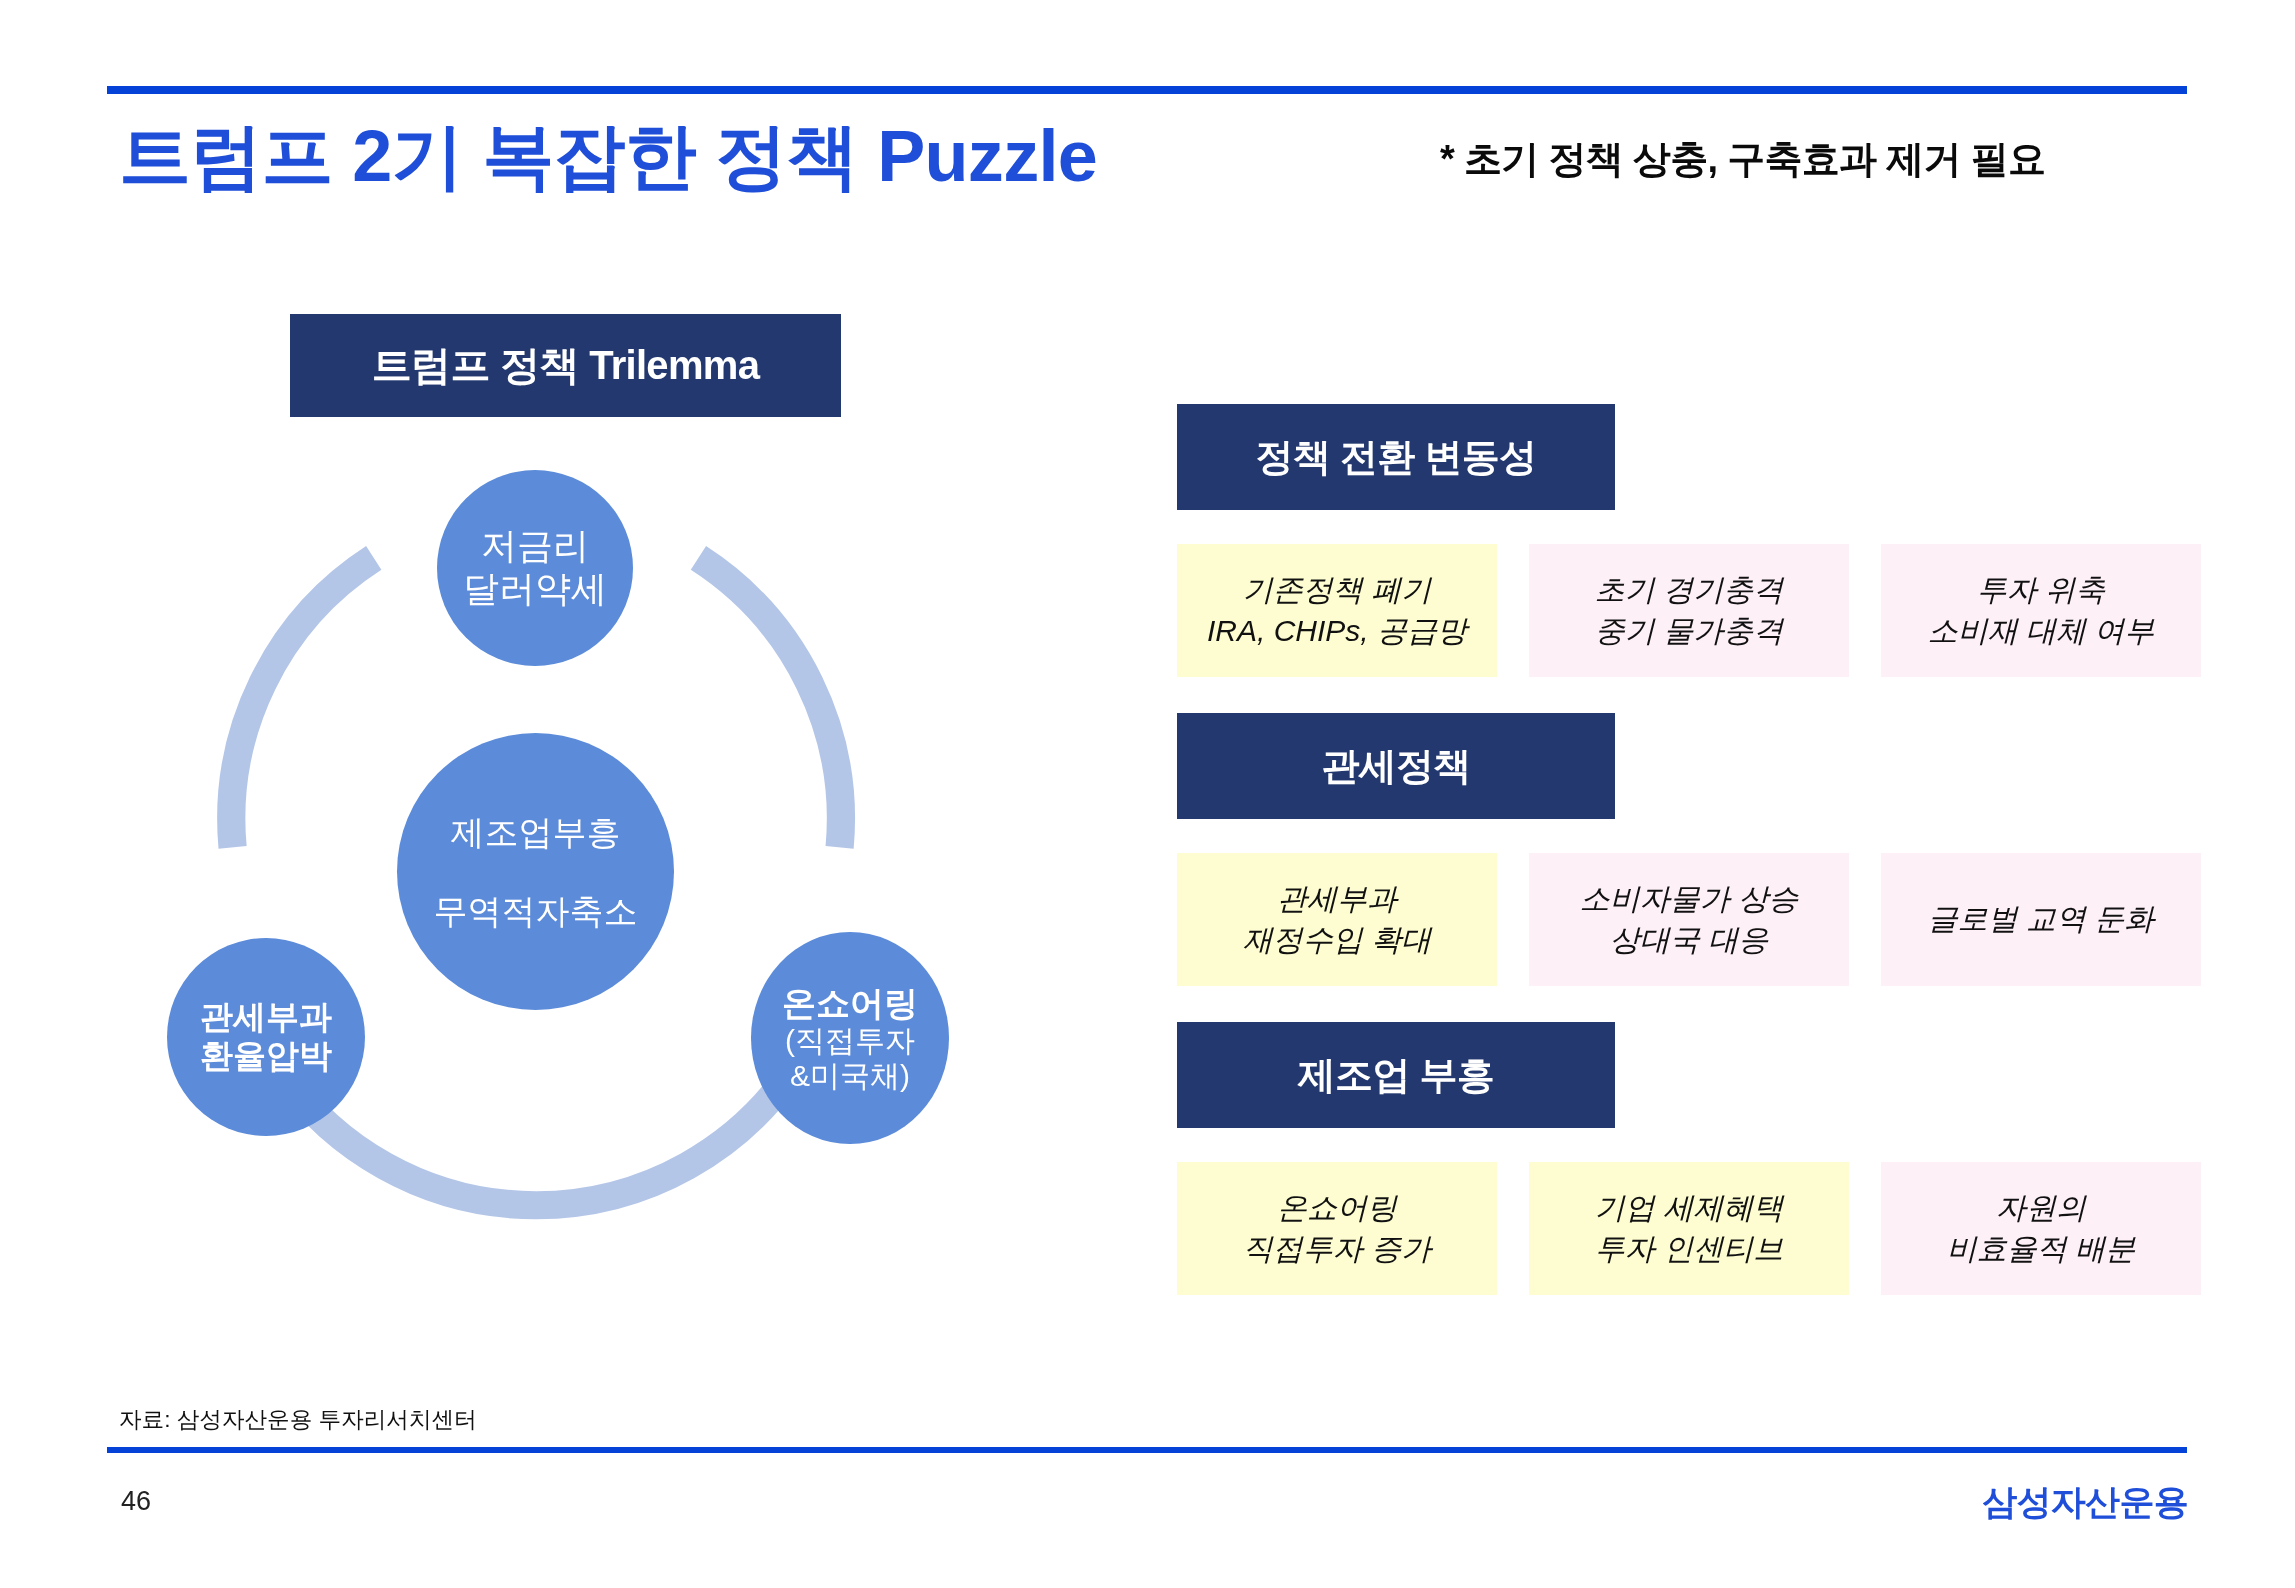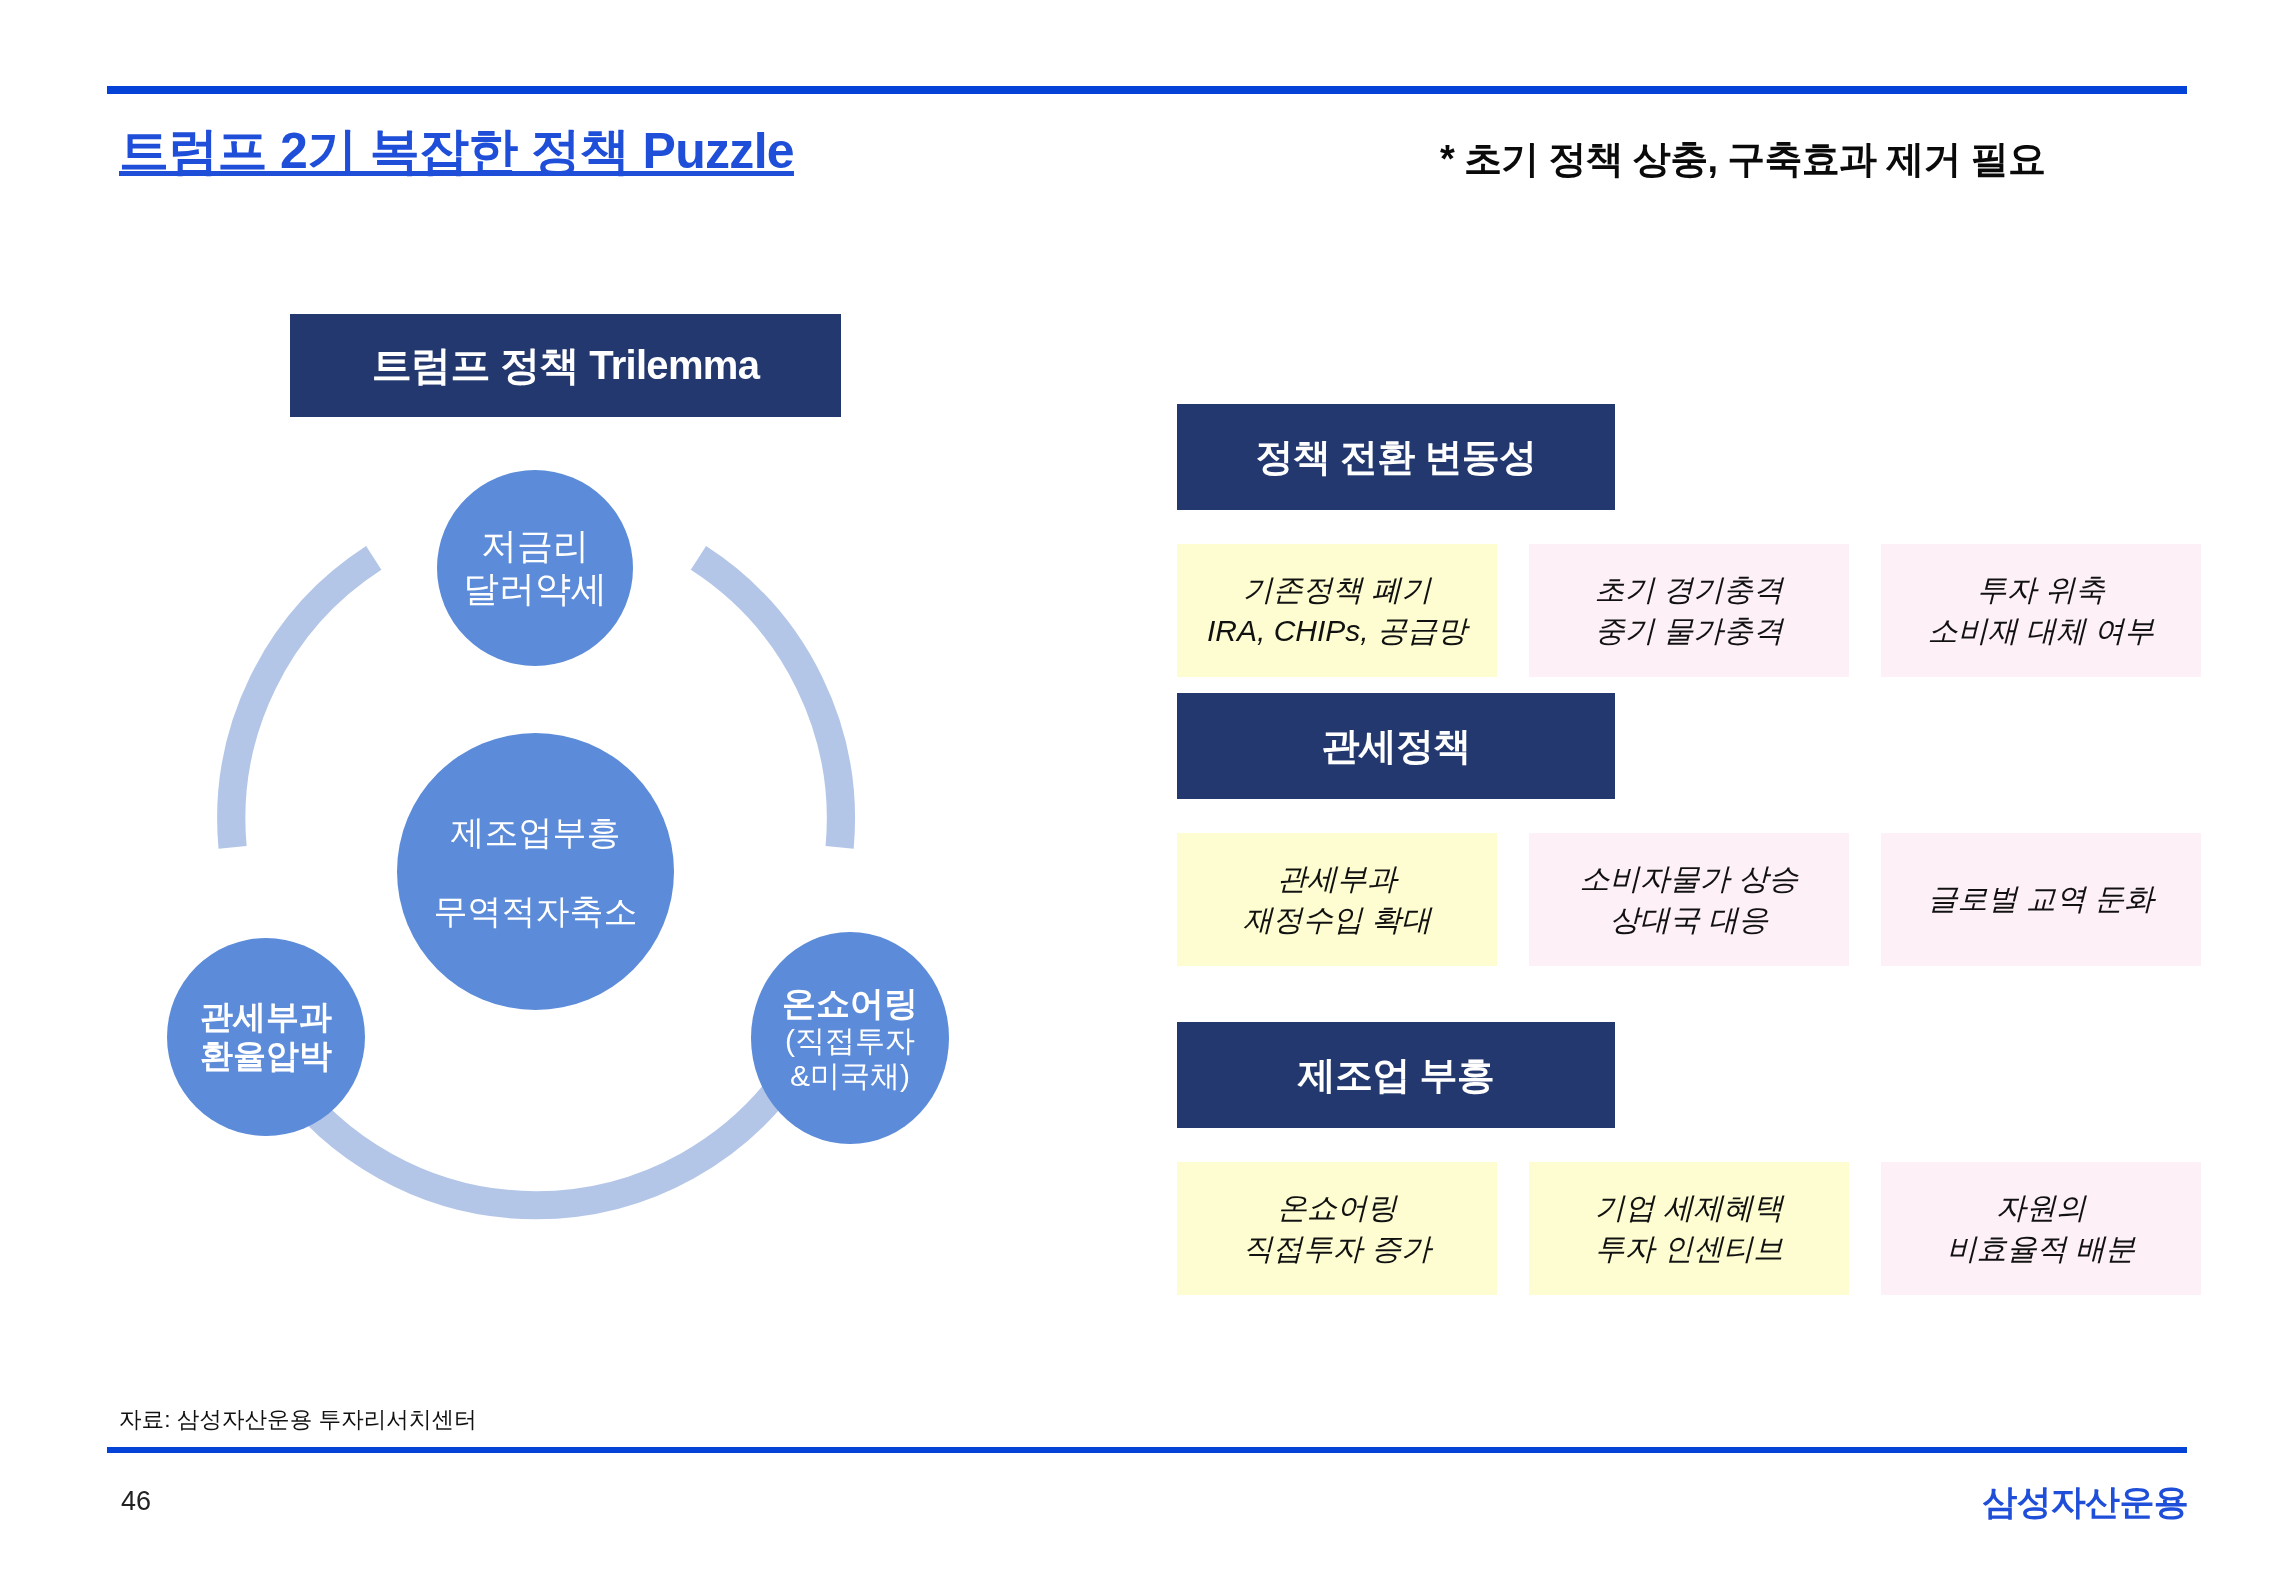"트럼프 2기 복잡한 정책 Puzzle" .slide-title { font-size: 50px -> 72px; text-decoration: underline -> none; top: 118px -> 109px }
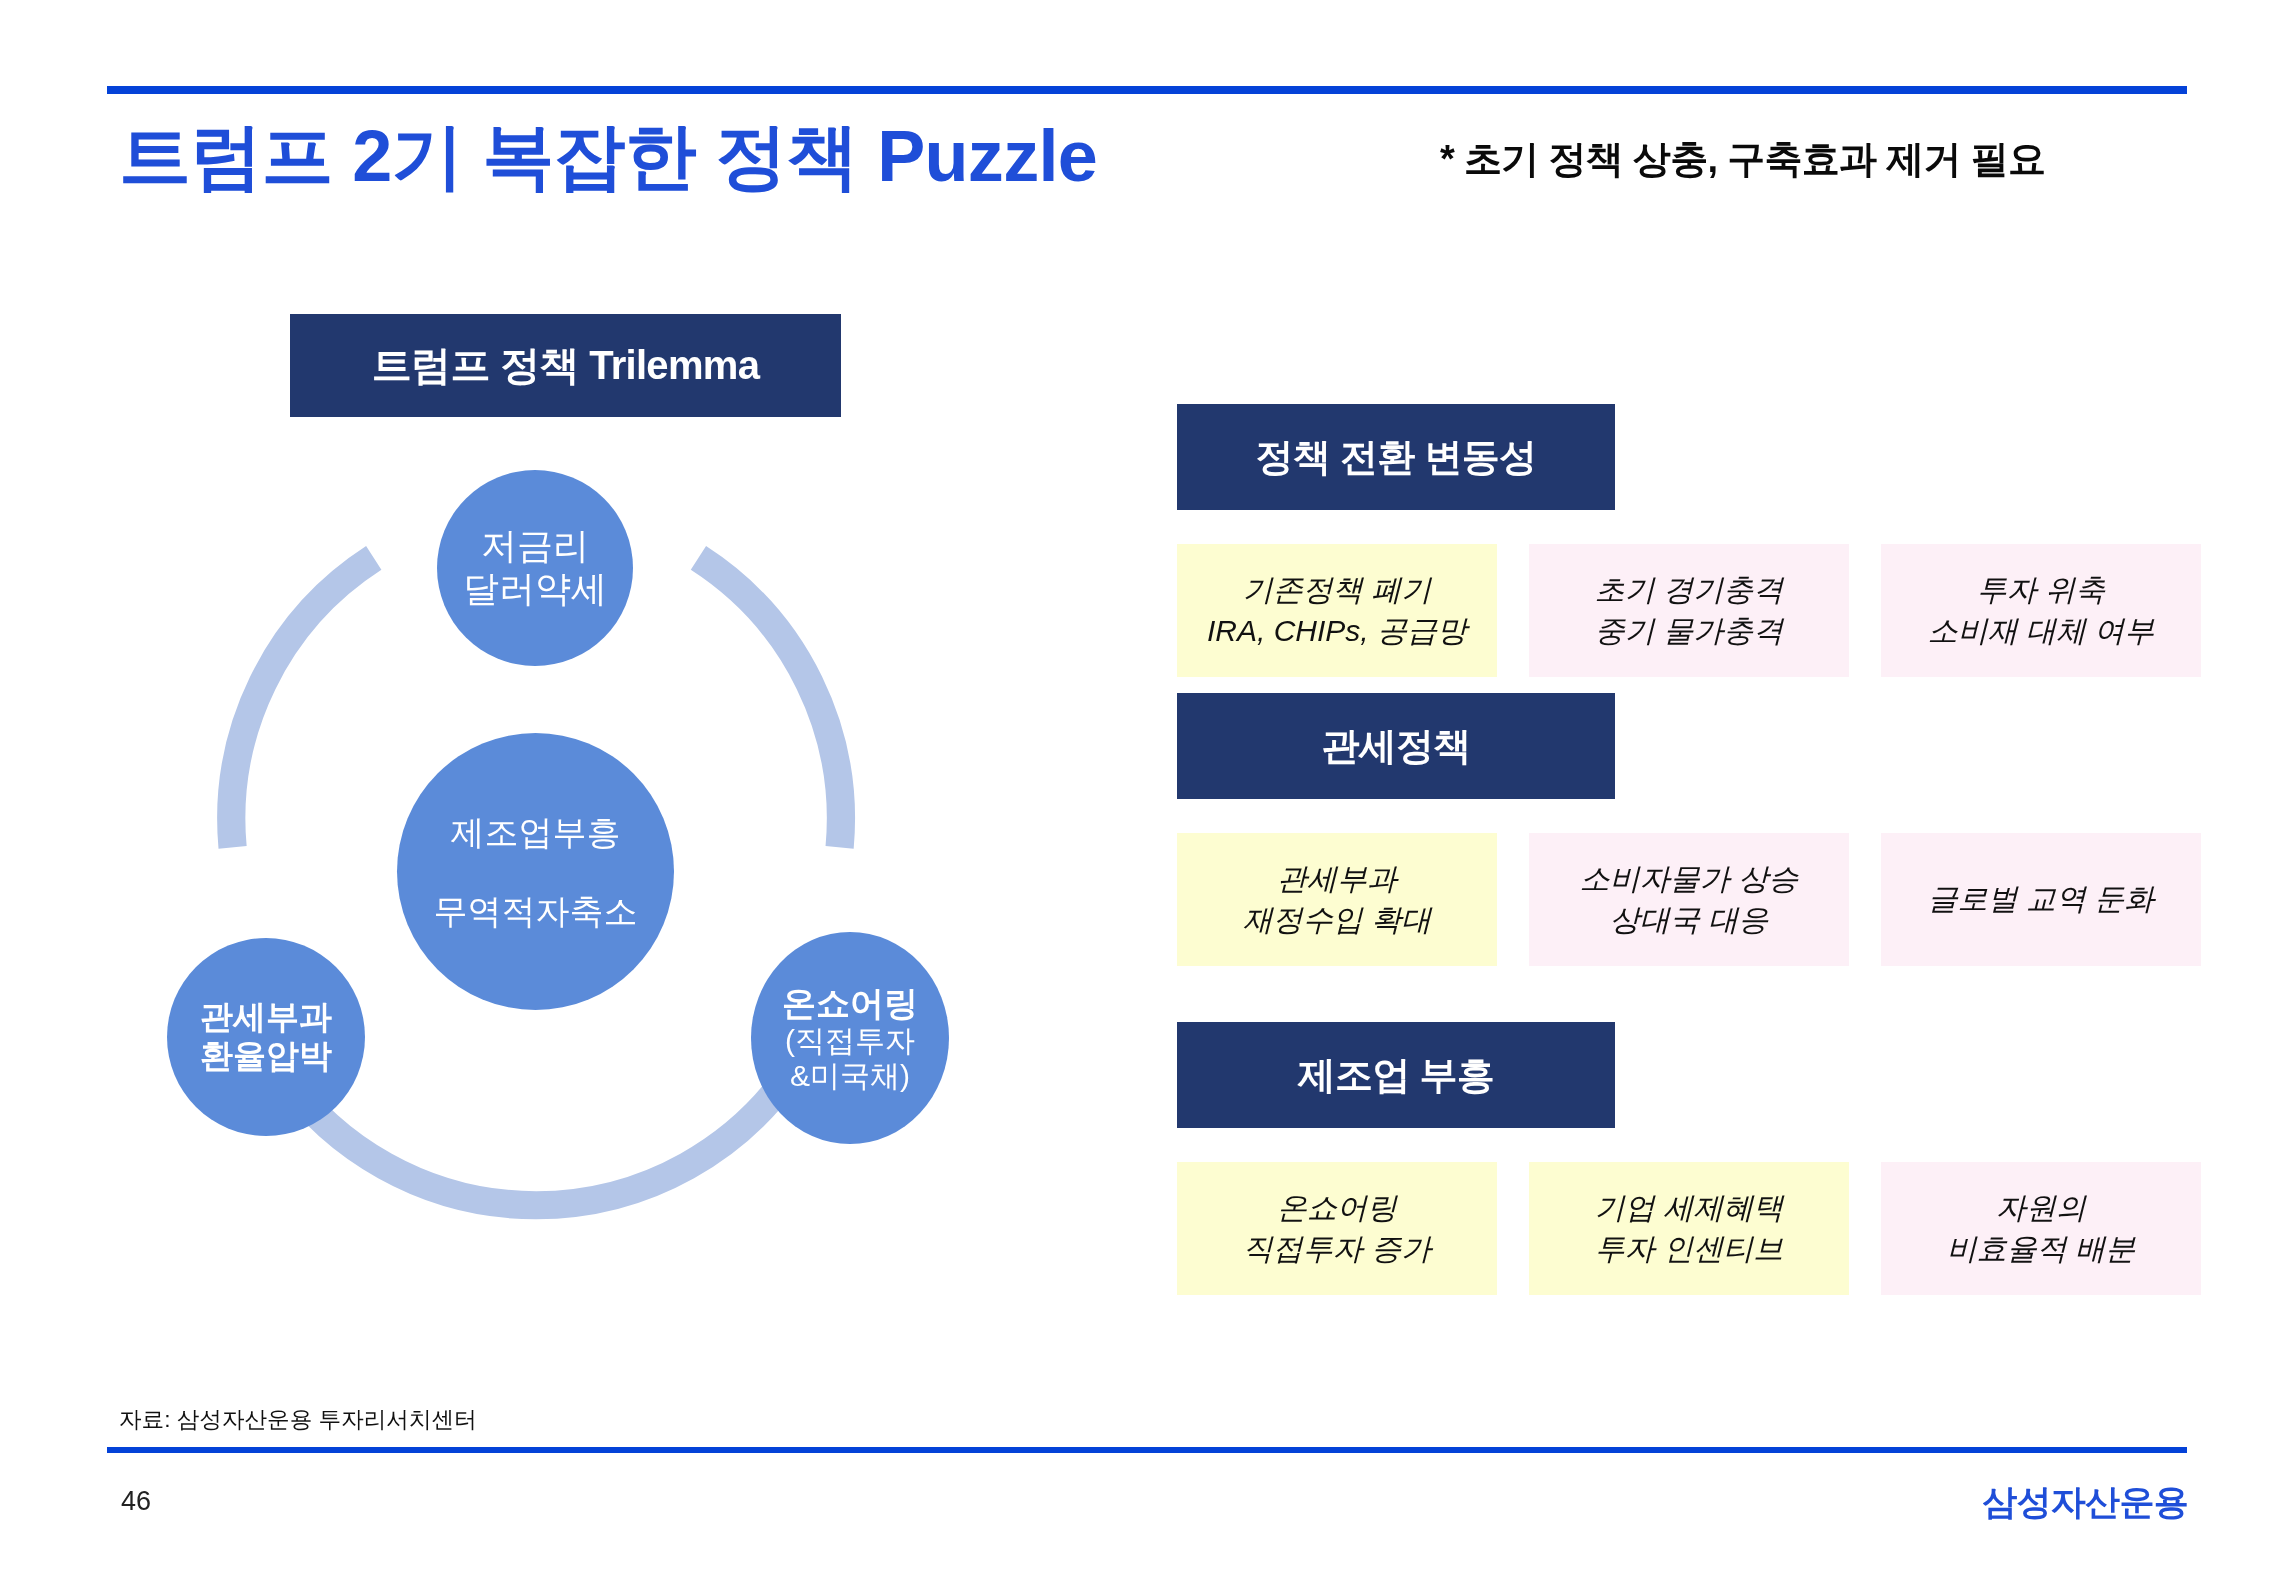"관세정책" div.section { top: 693px -> 713px }
